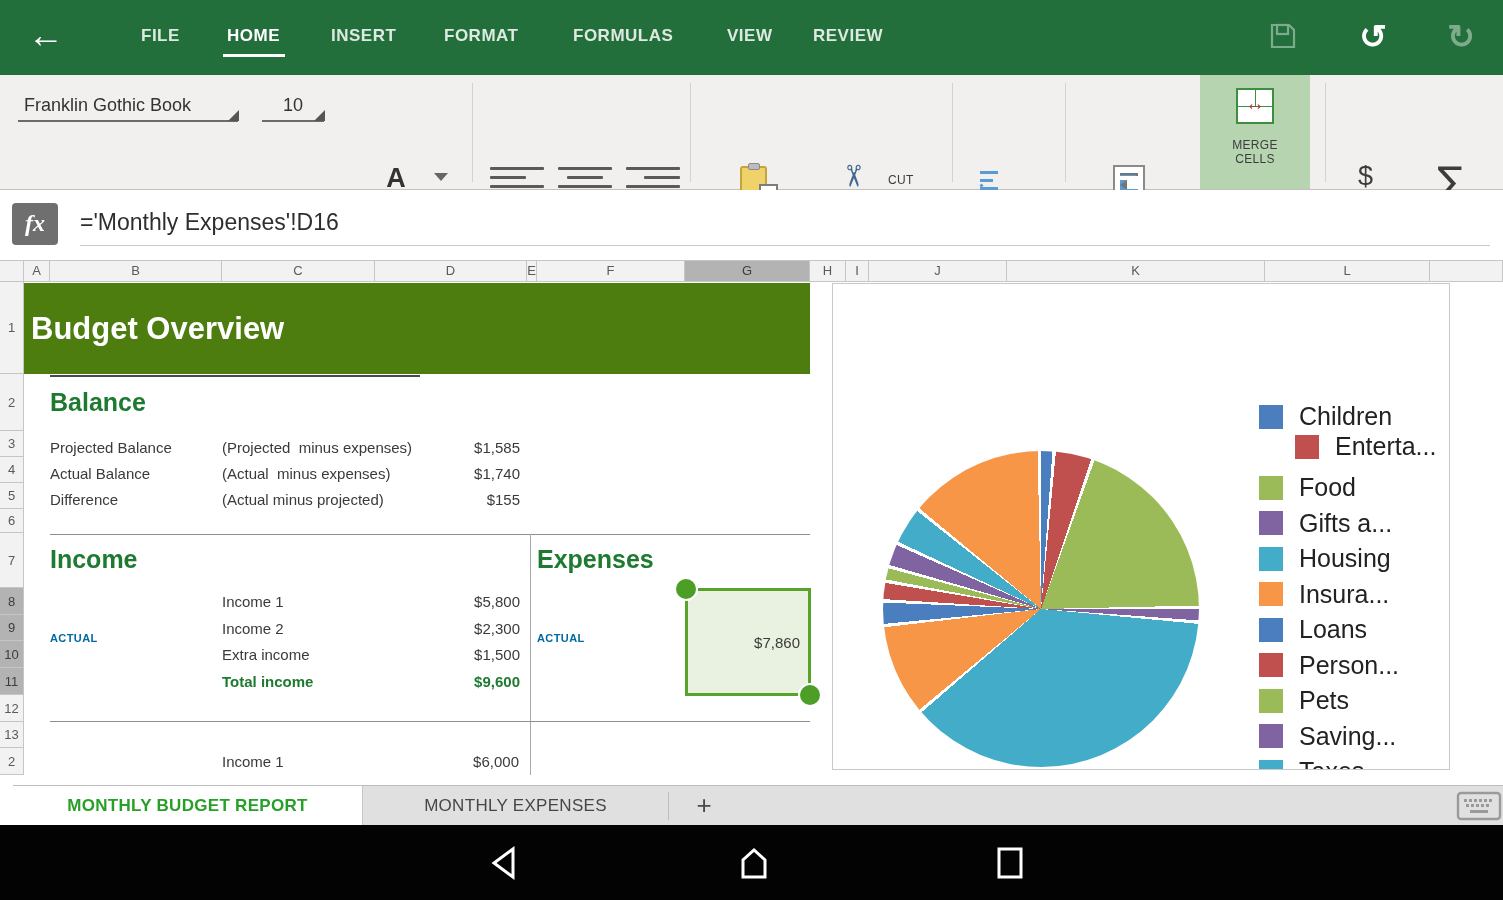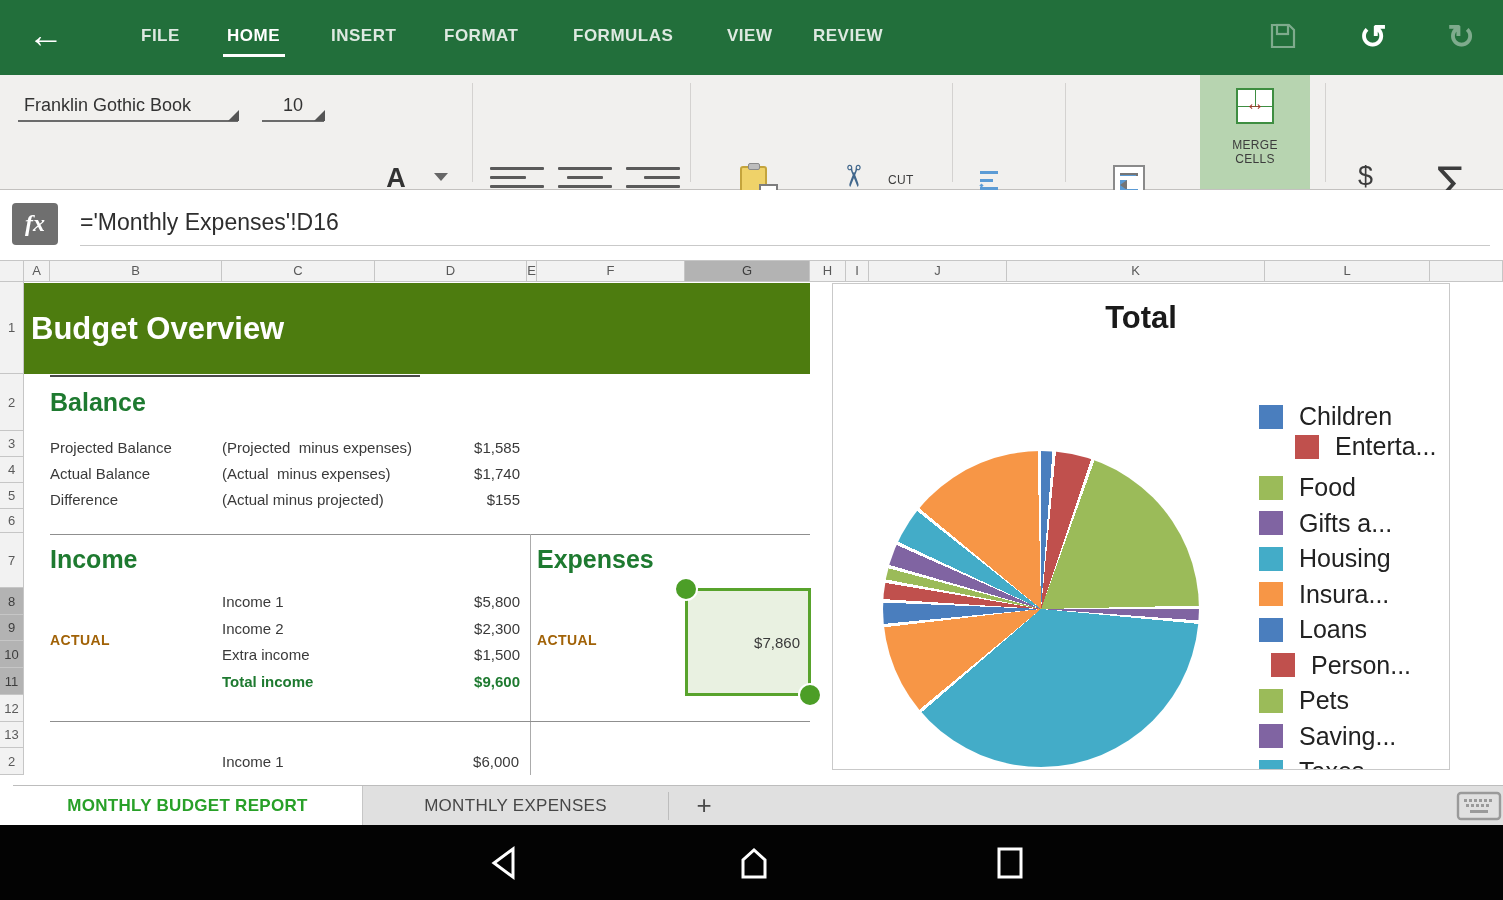"Total" div.chart-title { html: <div>Total</div> -> none }
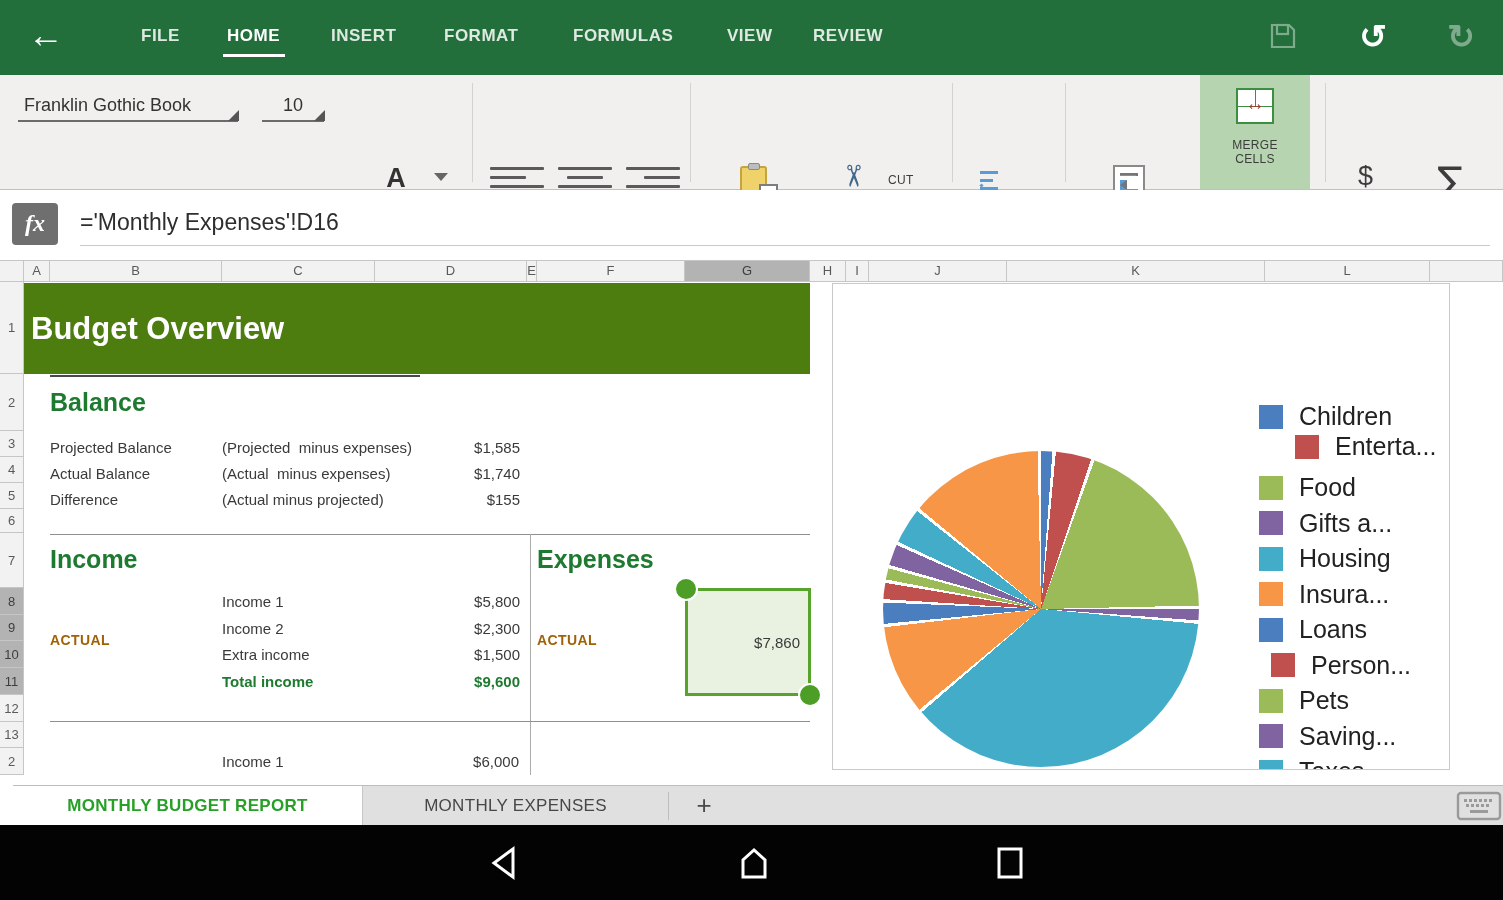"ACTUAL" .actual { color: #a16207 -> #0369a1; font-size: 14px -> 11px }
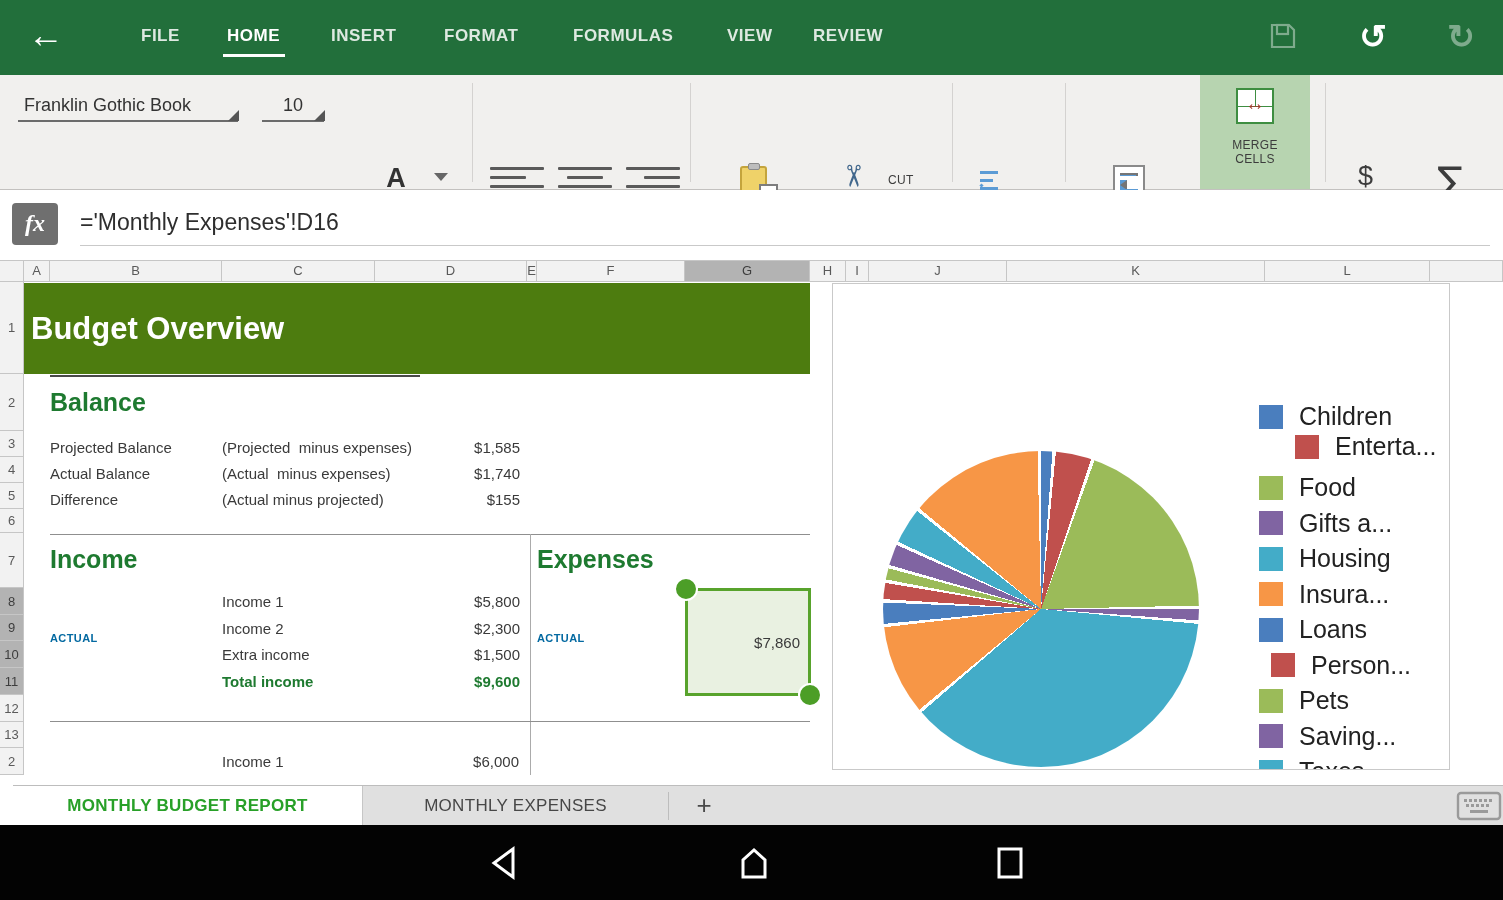"Person..." div.lg-item { margin-left: 12px -> none }
